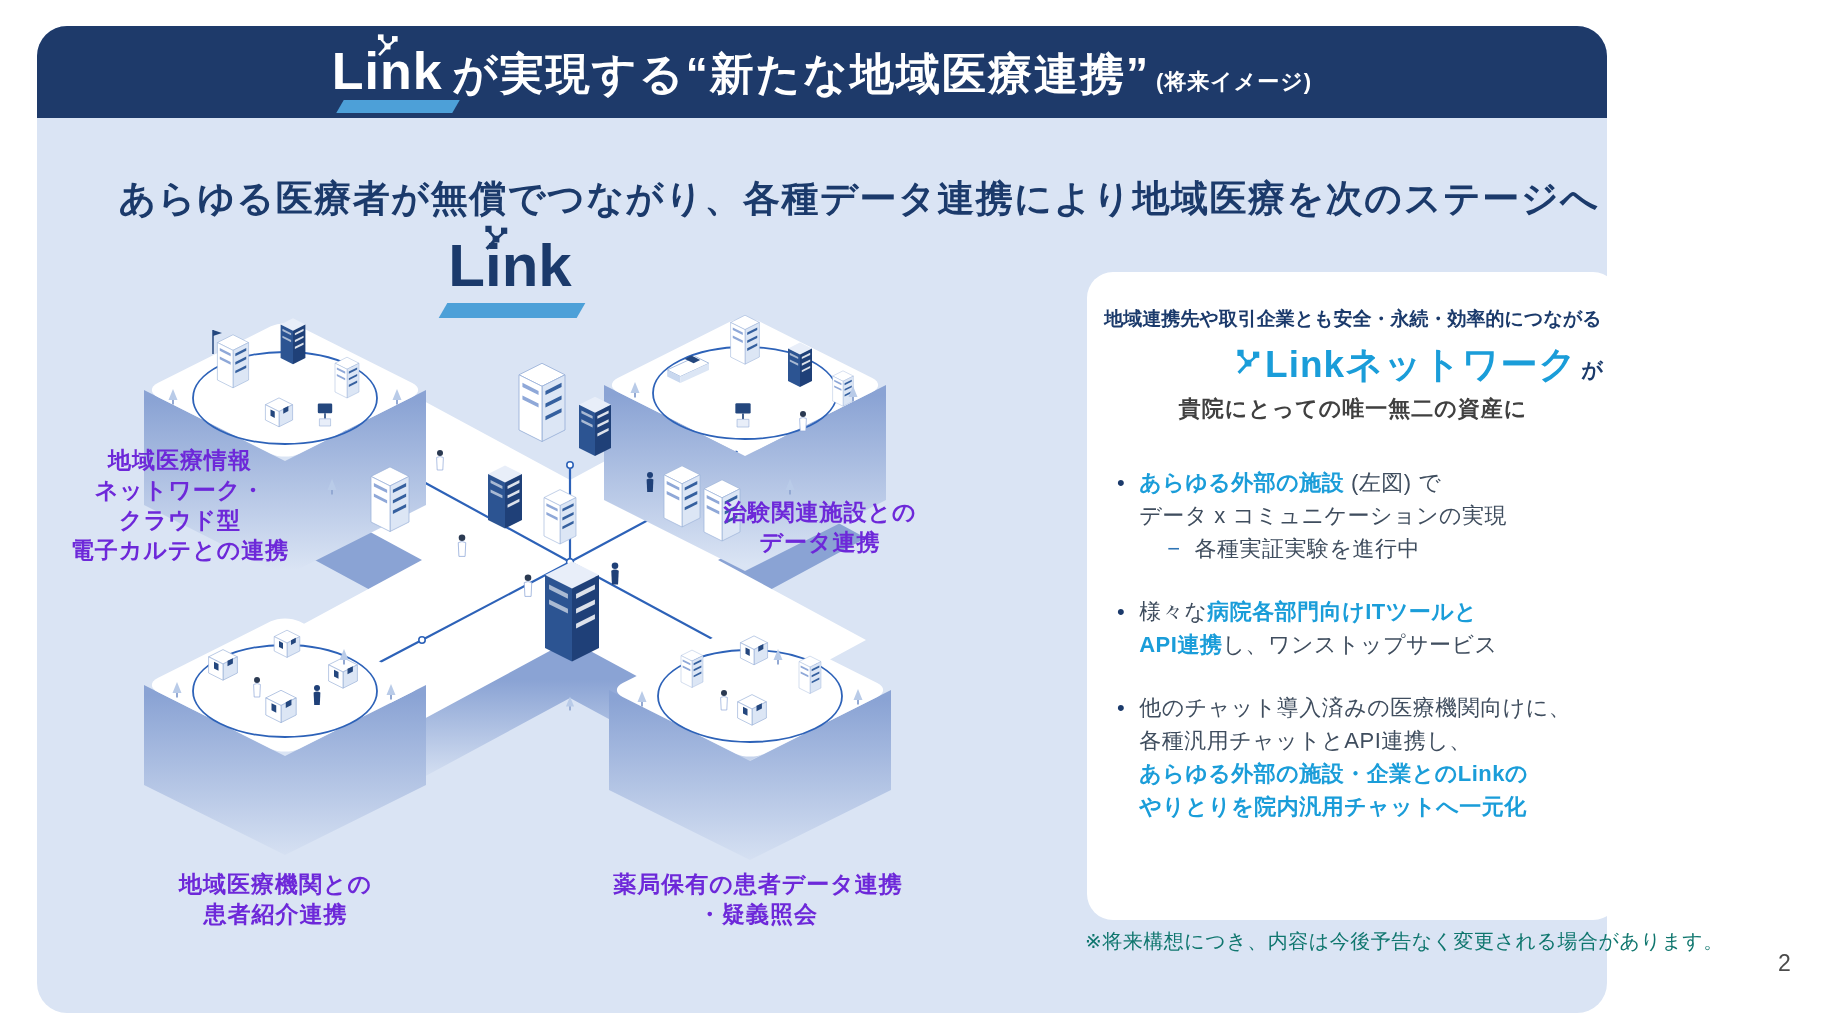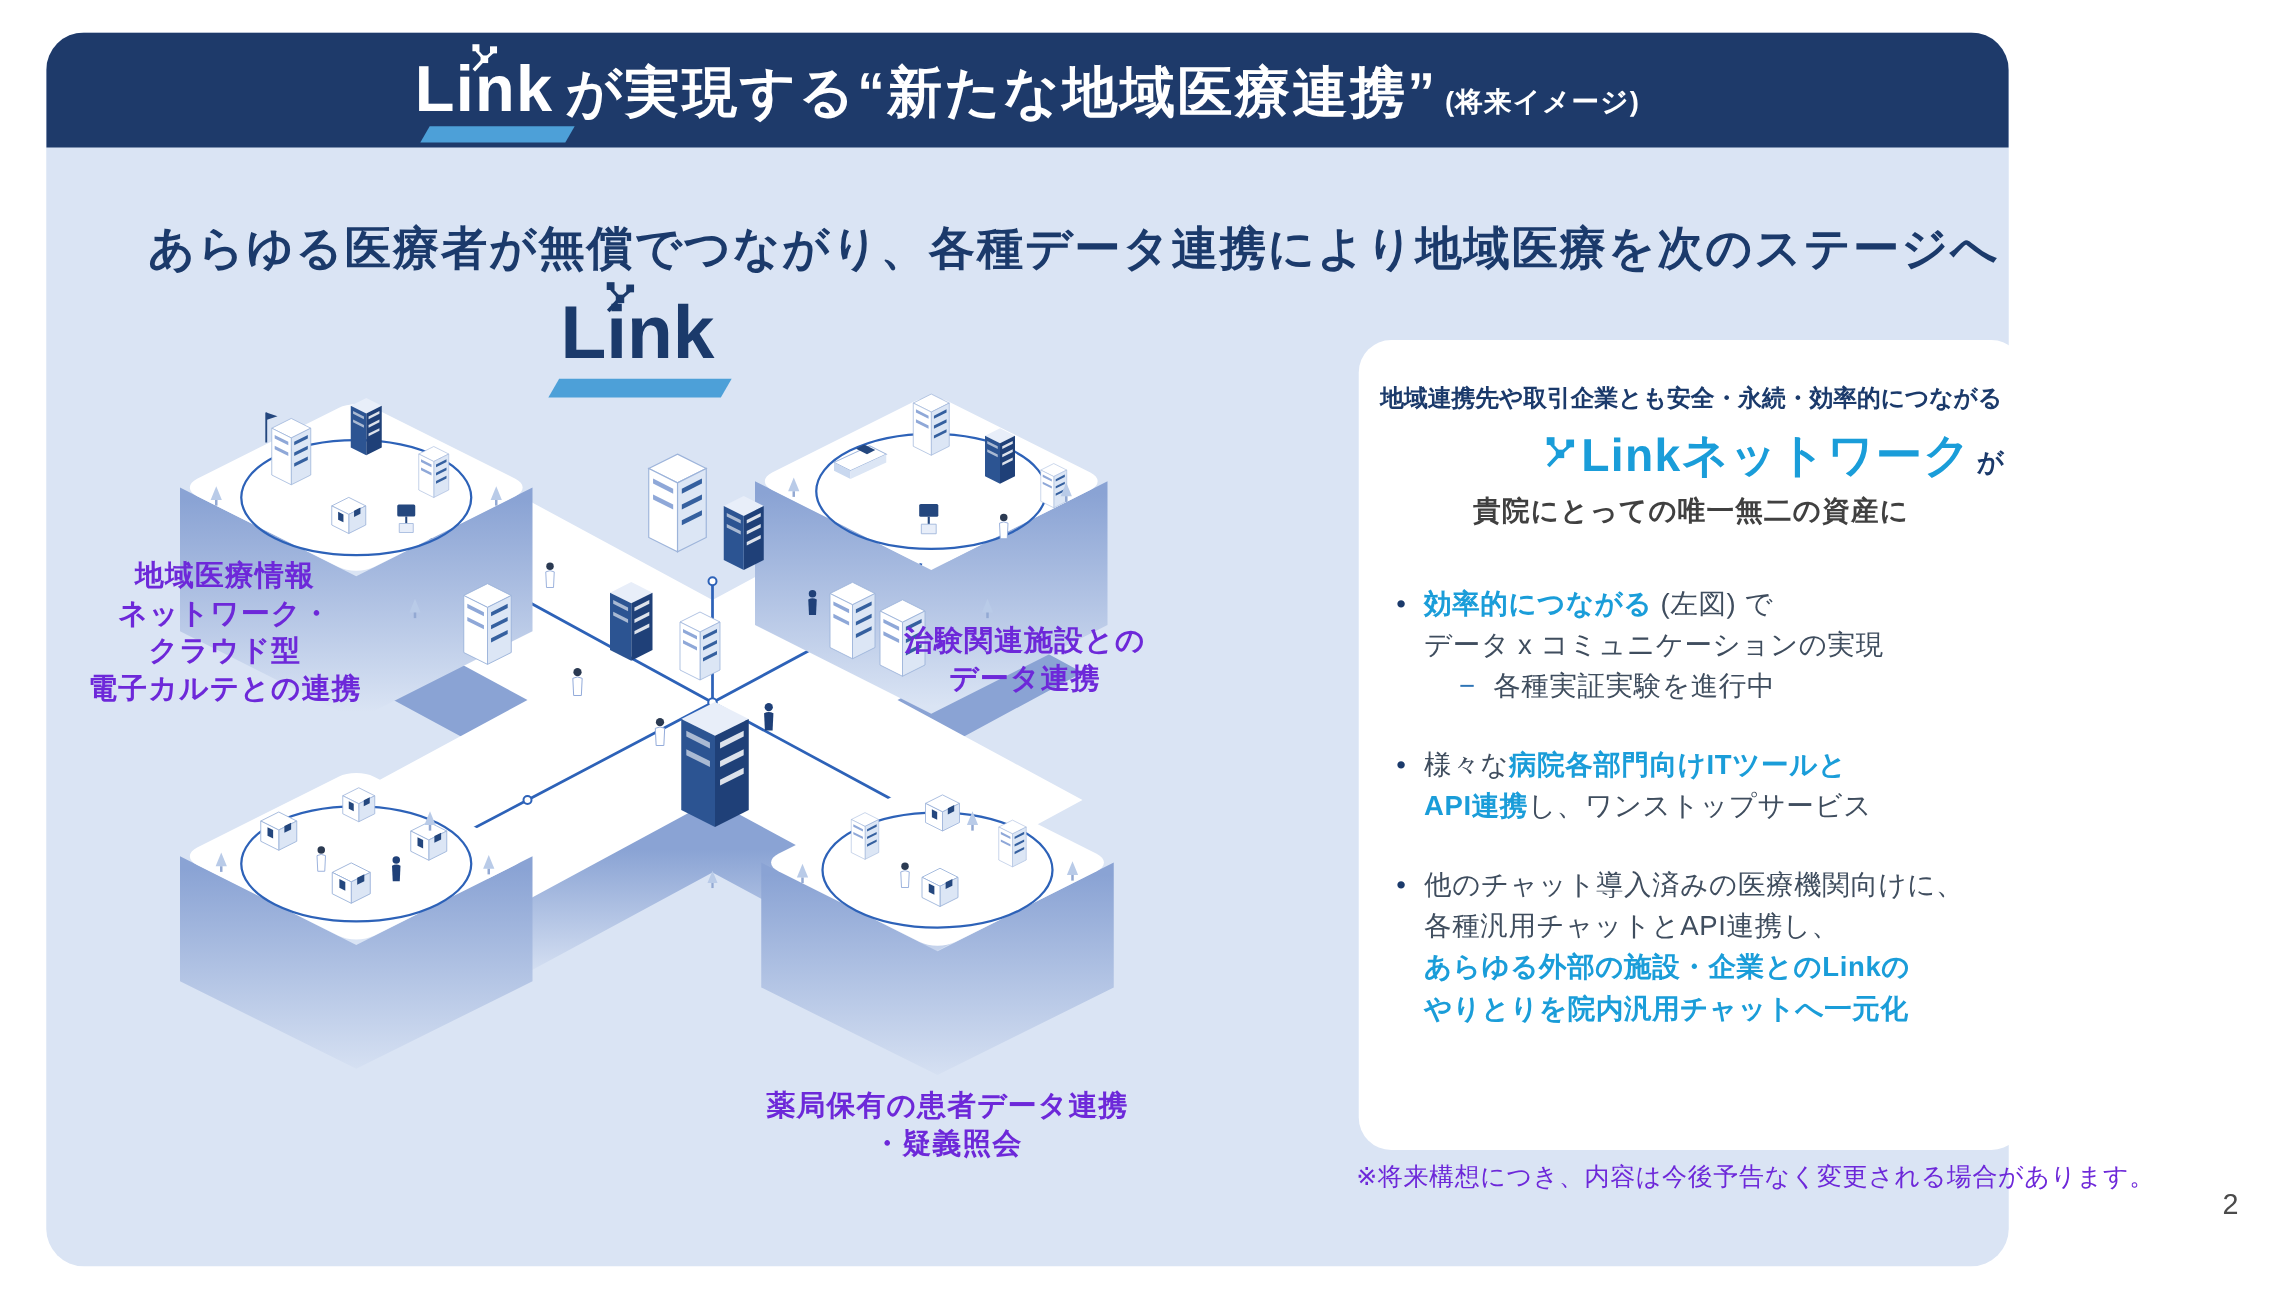"効率的につながる" span.hl { text: 効率的につながる -> あらゆる外部の施設 }
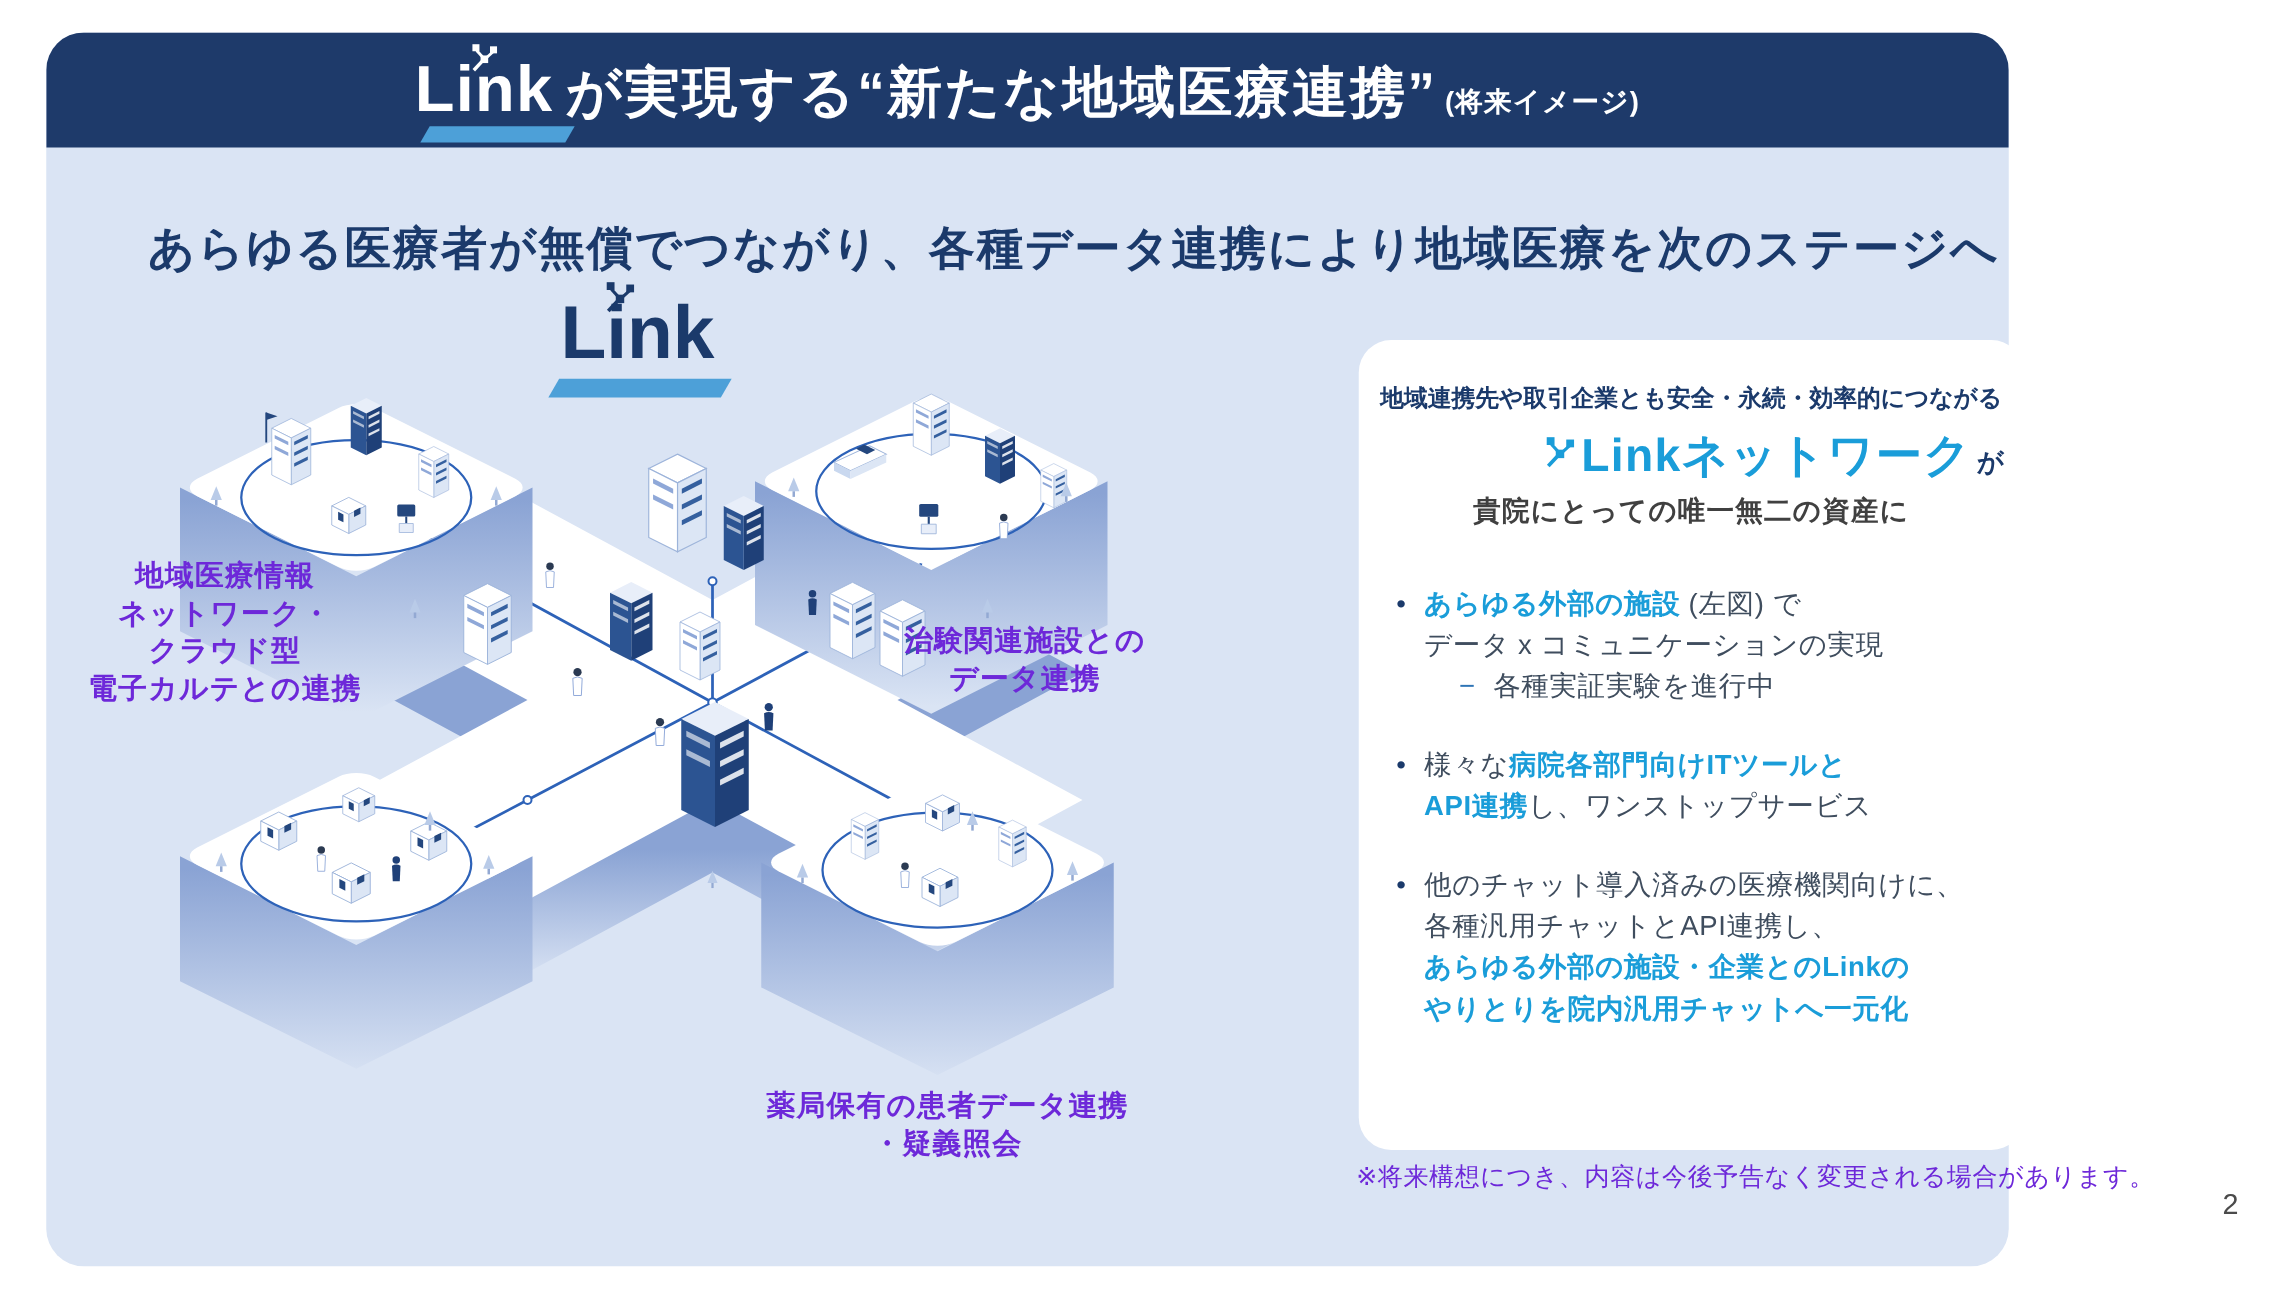"地域医療機関との" div.diagram-label { html: none -> <div>地域医療機関との 患者紹介連携</div> }
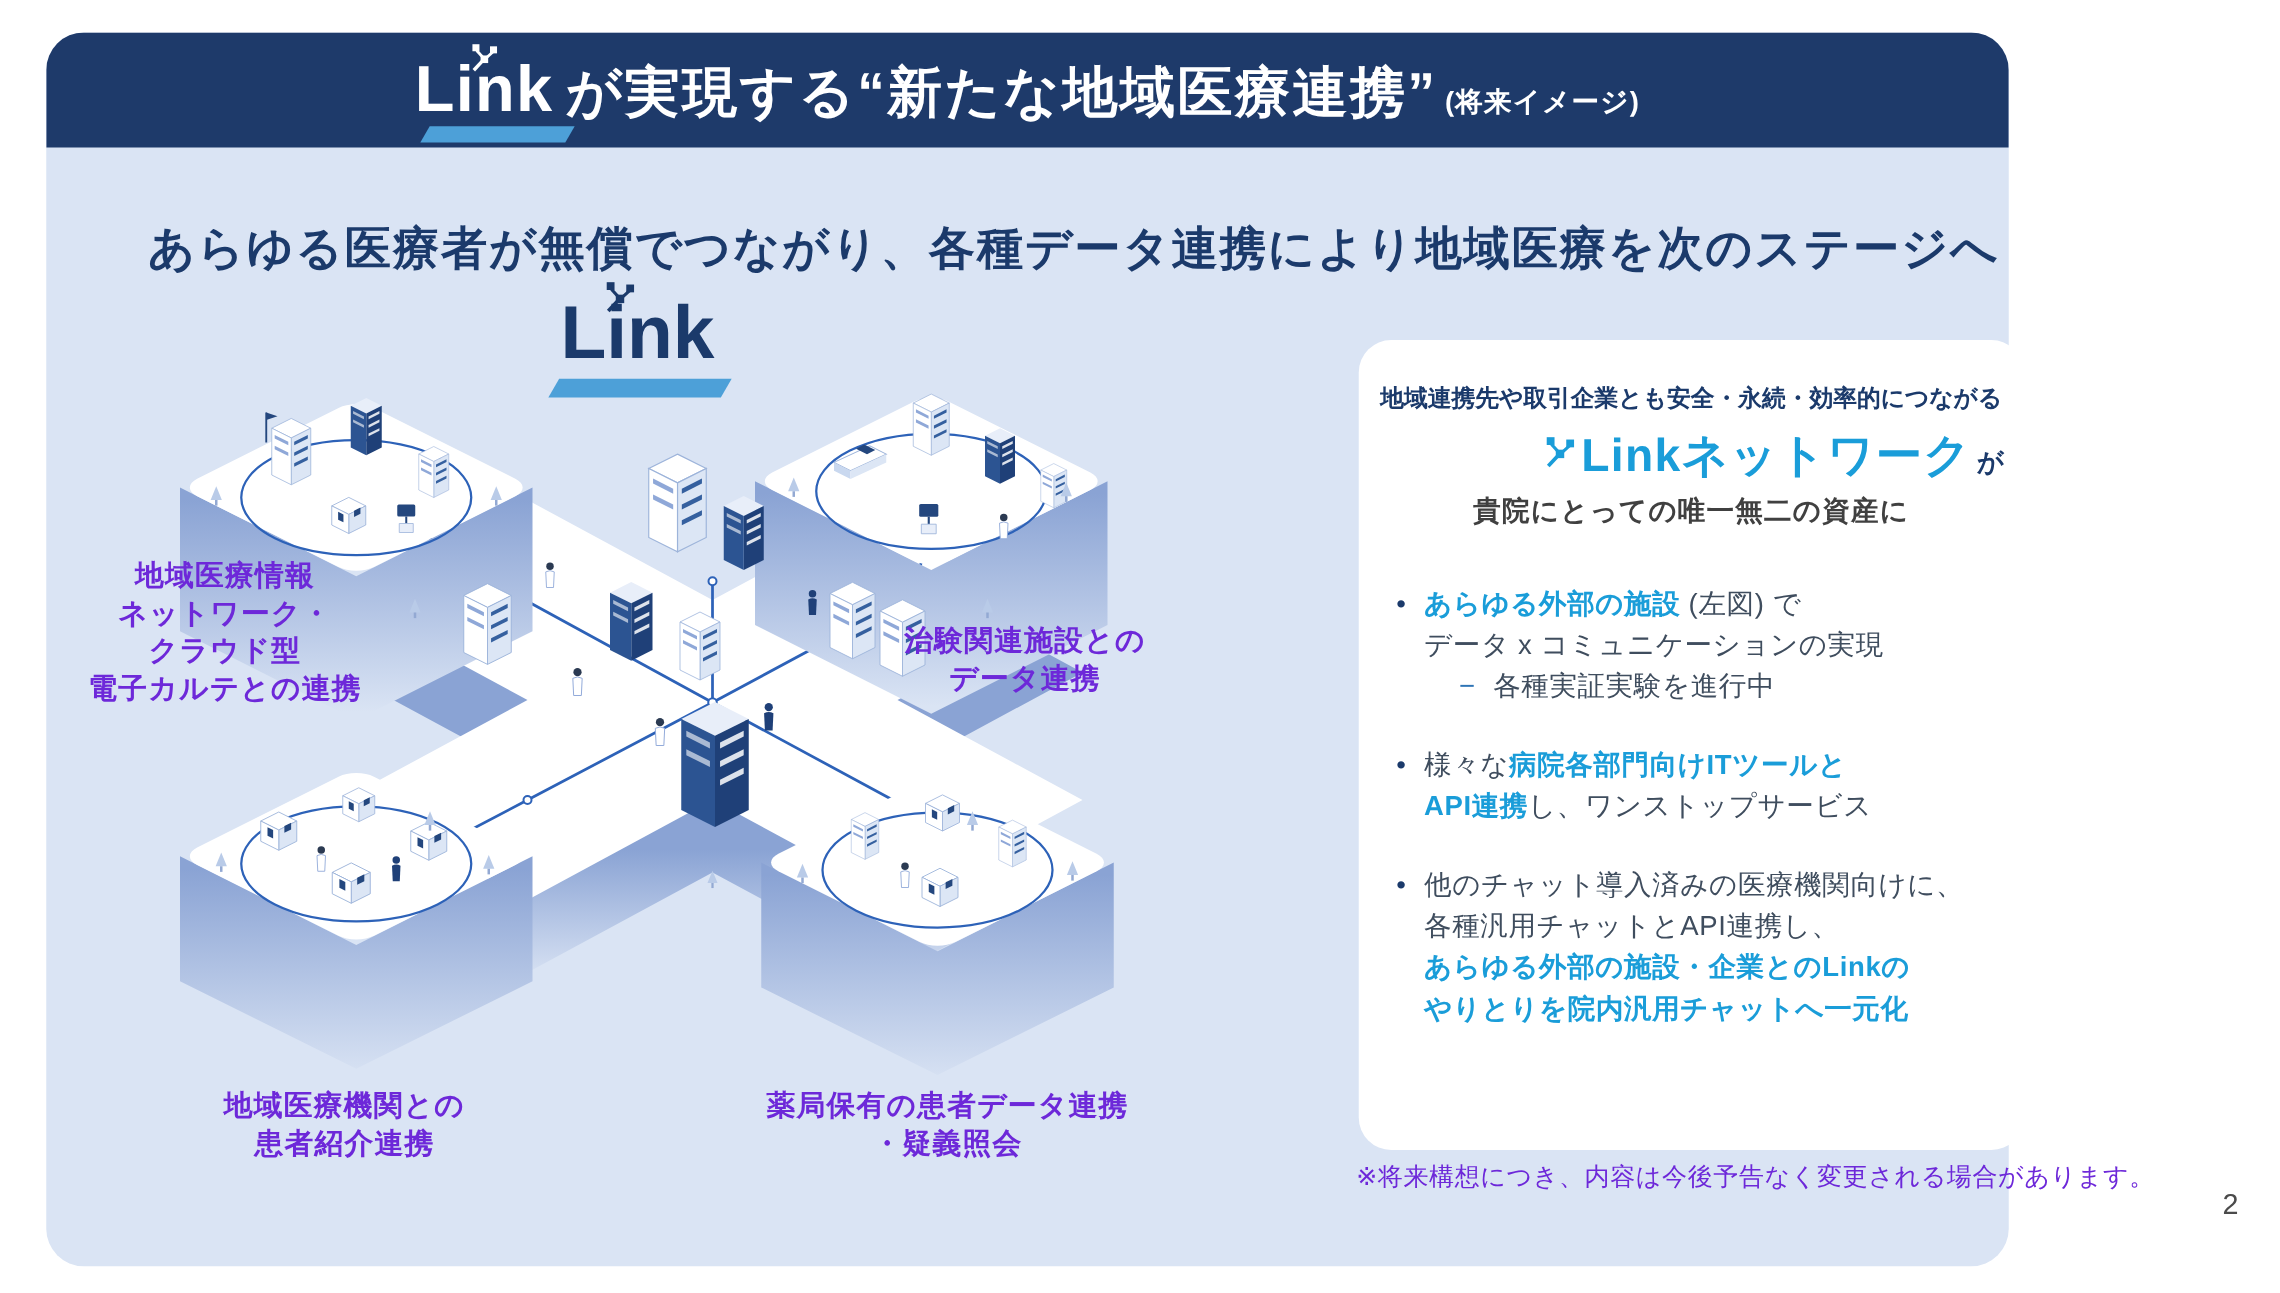"※将来構想につき、内容は今後予告なく変更される場合があります。" .footnote { color: #6d28d9 -> #0f766e }
